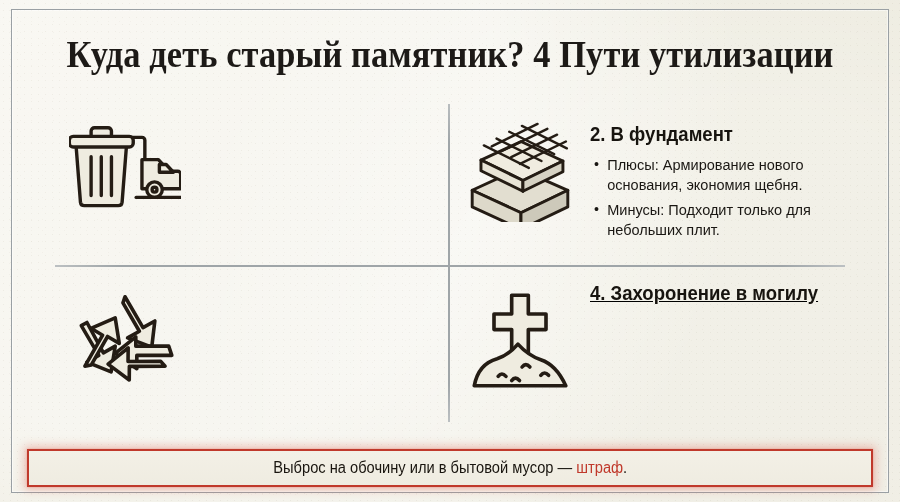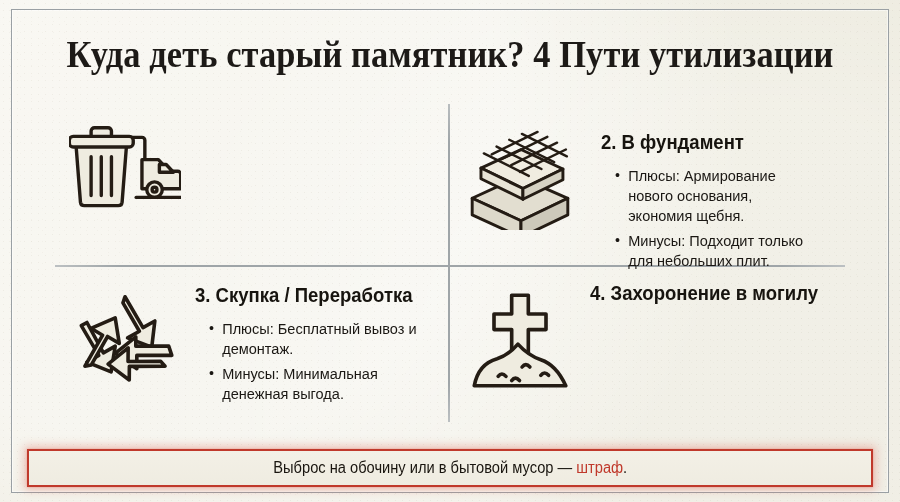"2. В фундамент" .c2 { gap: 11px -> none; top: 12px -> 4px }
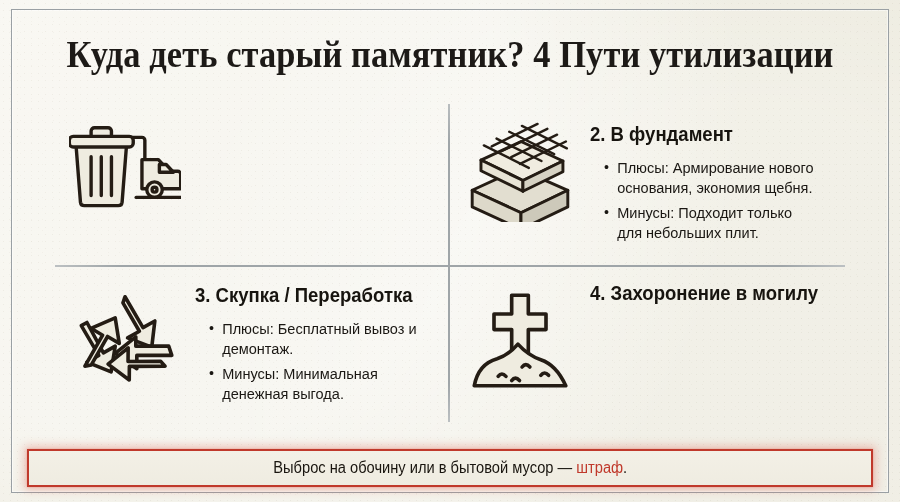"Плюсы: Армирование нового основания," ul { margin: 12px -> 2px }
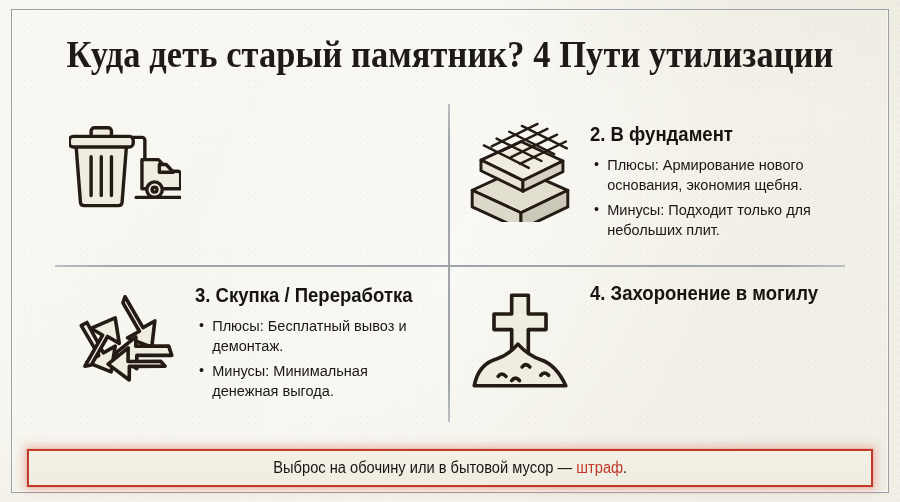"3. Скупка / Переработка" div.txt { html: <div> <div>3. Скупка / Переработка</div> <ul> <li>Плюсы: Бесплатный вывоз и демонтаж.</li> <li>Минусы: Минимальная денежная выгода.</li> </ul> </div> -> none }
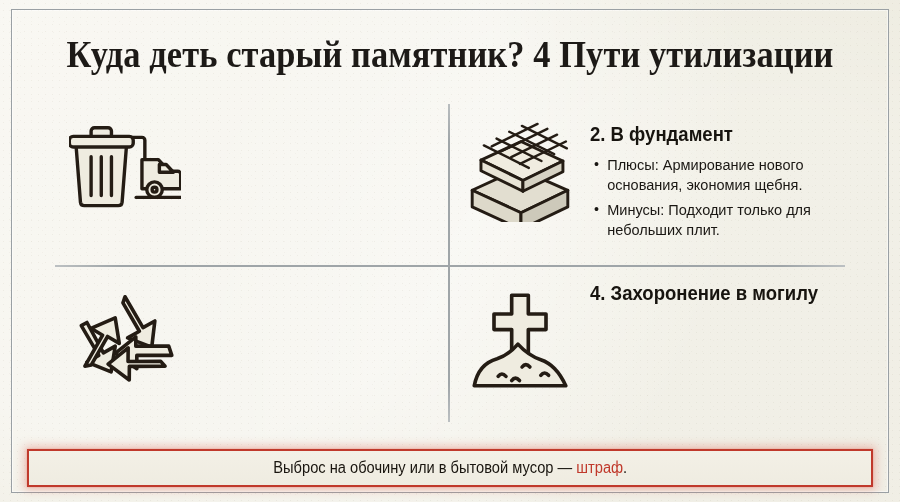"4. Захоронение в могилу" .c4 { text-decoration: none -> underline }
